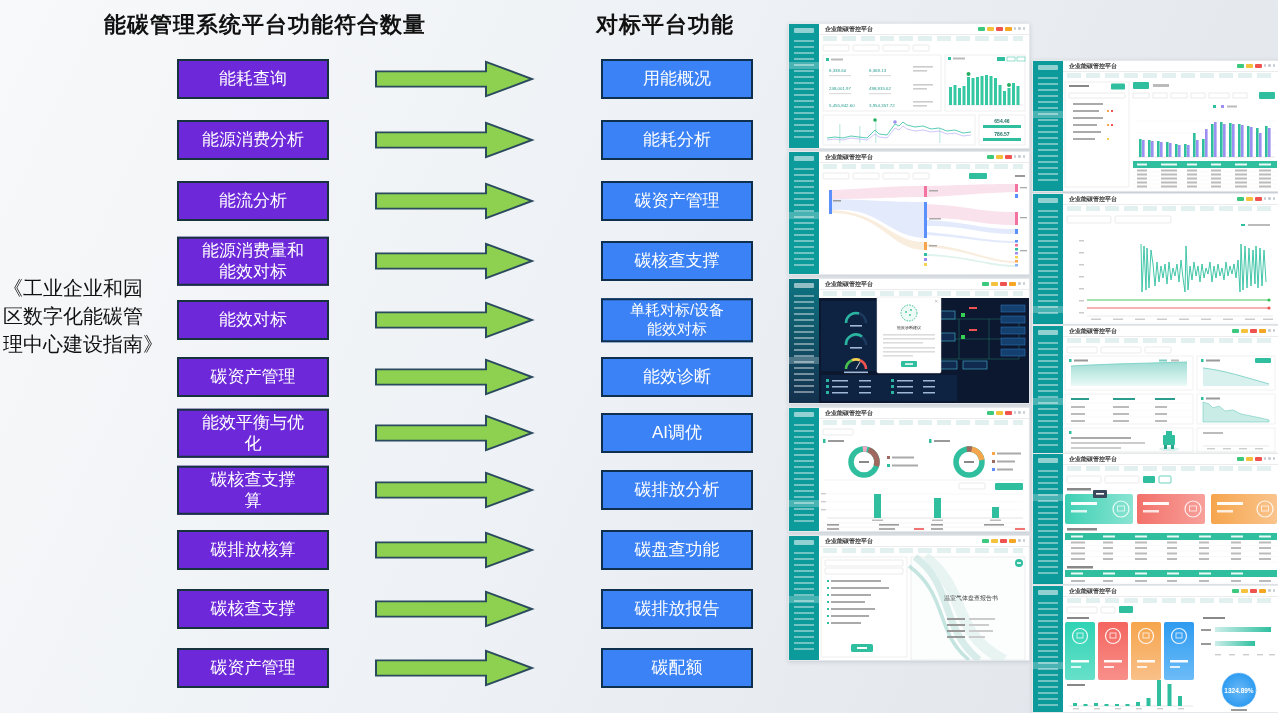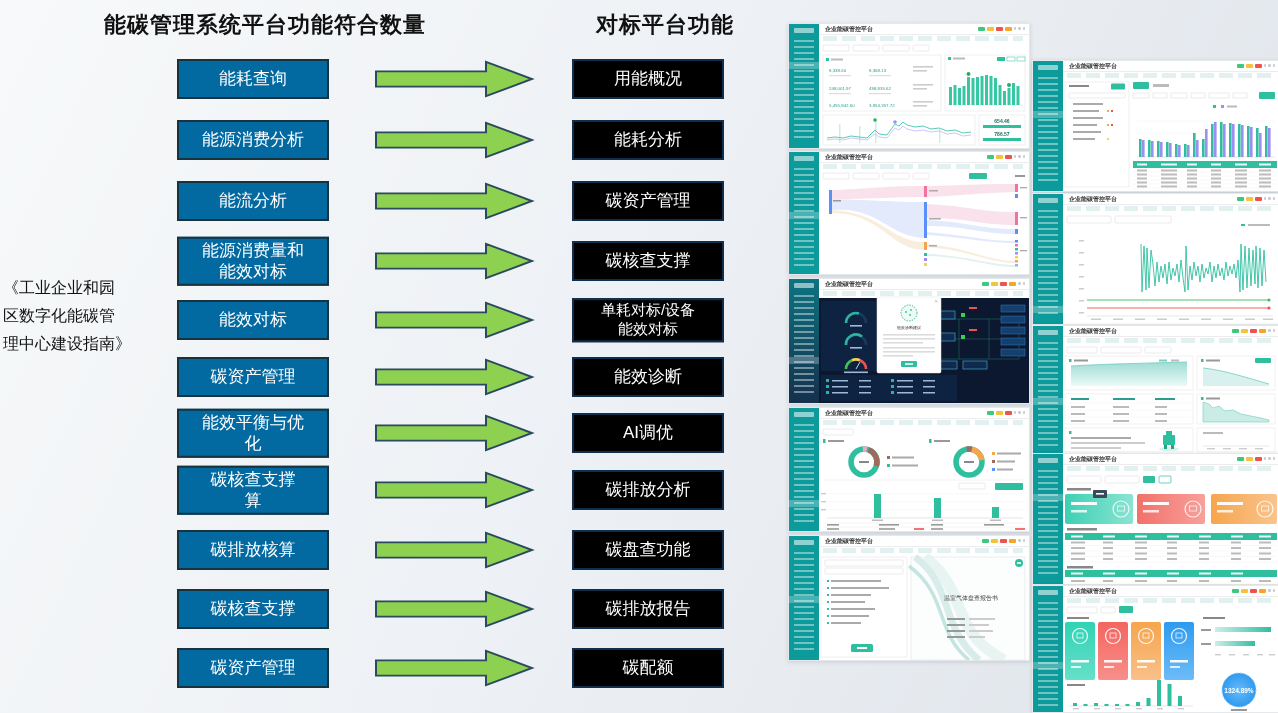"能耗查询" .lbox { background: #0369a1 -> #6d28d9 }
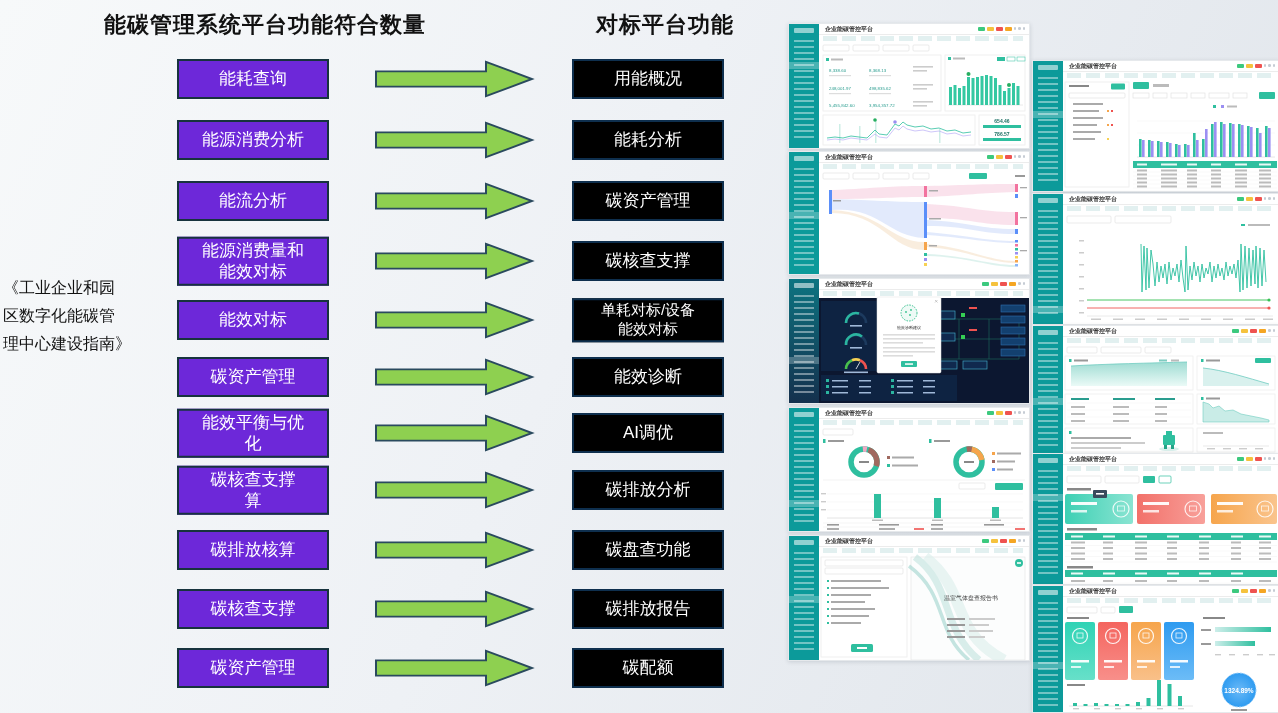"用能概况" .rbox { background: #000000 -> #3b82f6; left: 572px -> 601px }
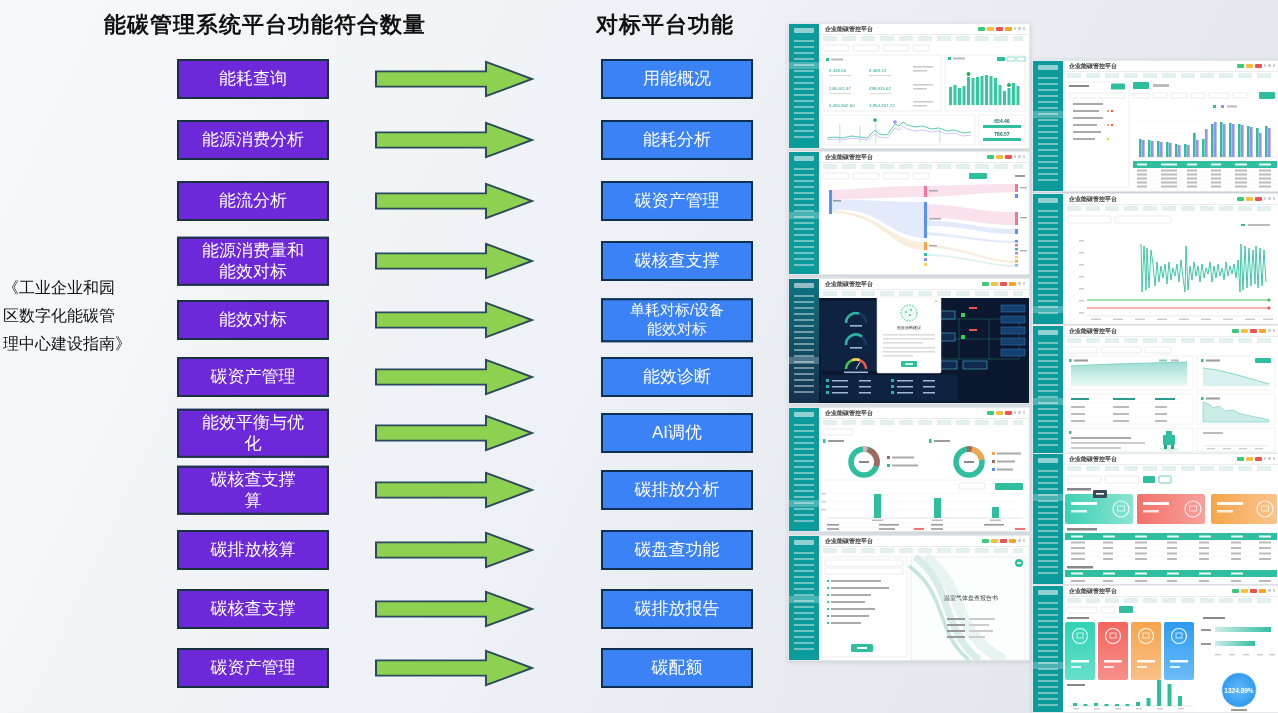"《工业企业和园" #refLabel { font-size: 16px -> 20px }
